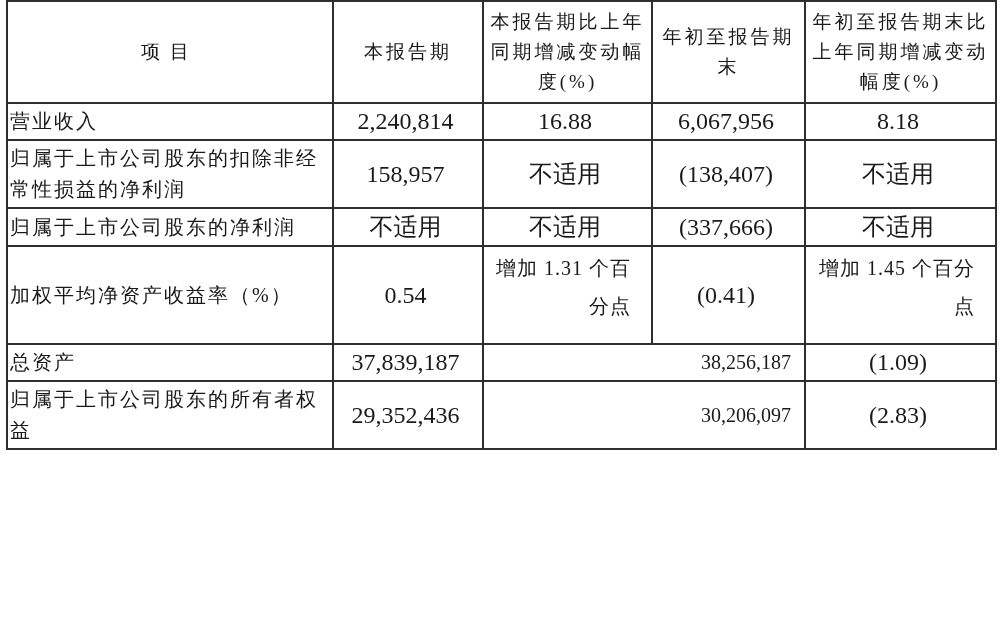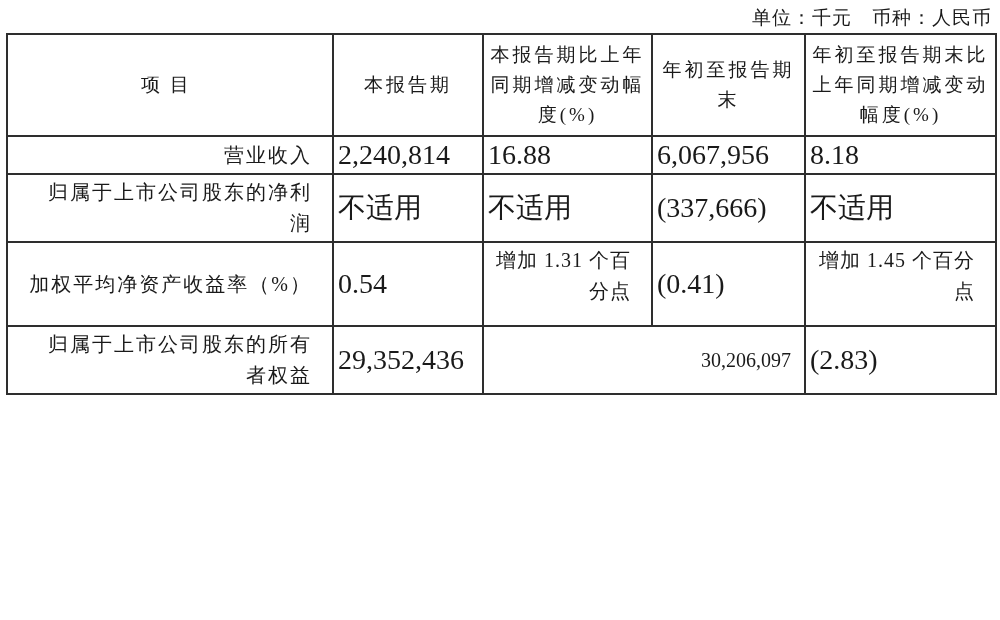"单位：千元 币种：人民币" div.unit-line { html: <div>单位：千元 币种：人民币</div> -> none }
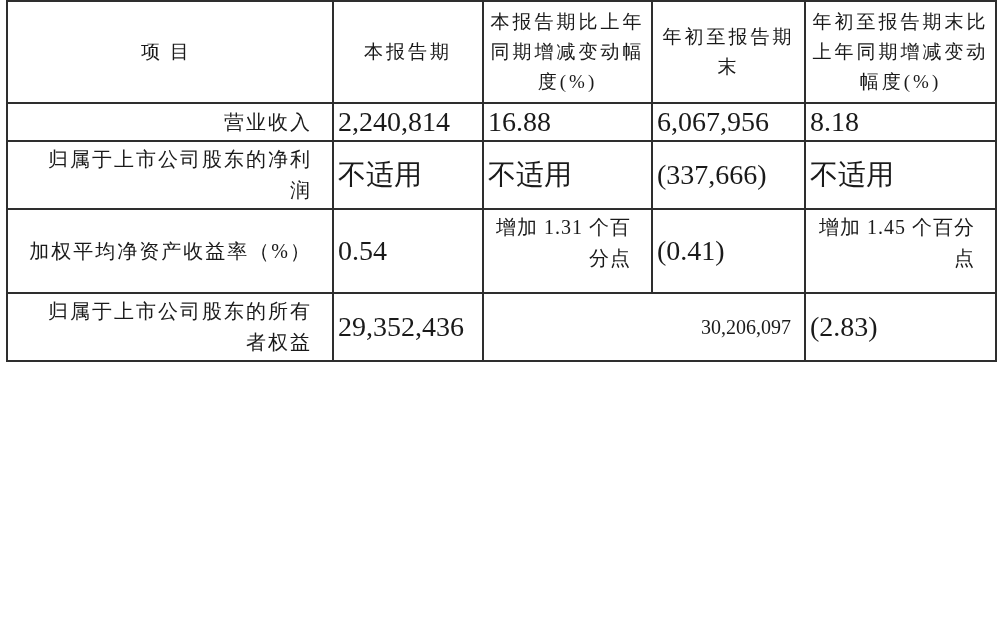"营业收入" td.item { padding: 2px 20px -> 2px 2px; text-align: right -> left }
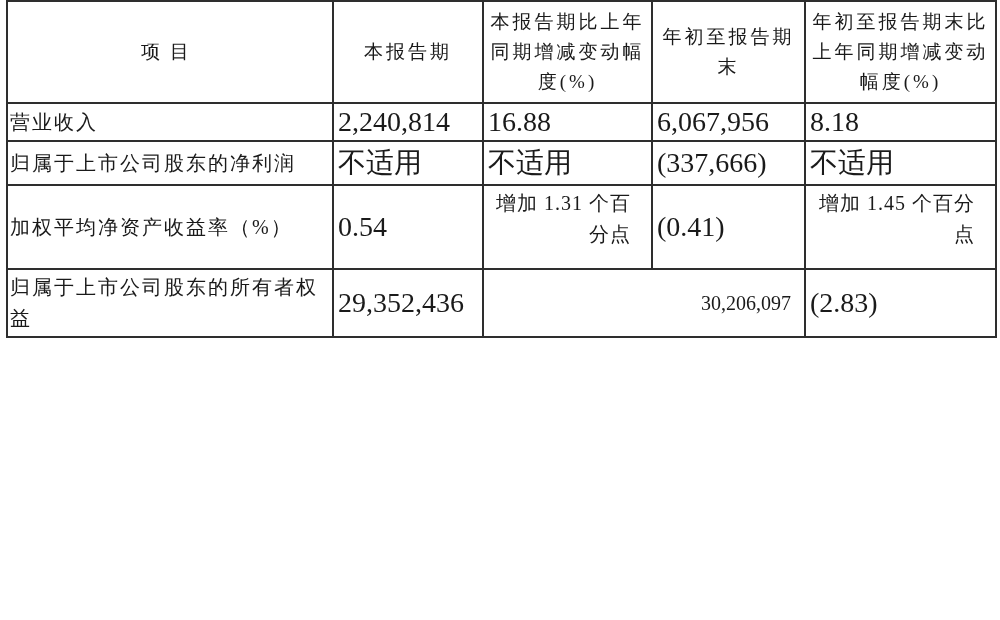"2,240,814" td.num { font-size: 28px -> 24px; text-align: left -> center }
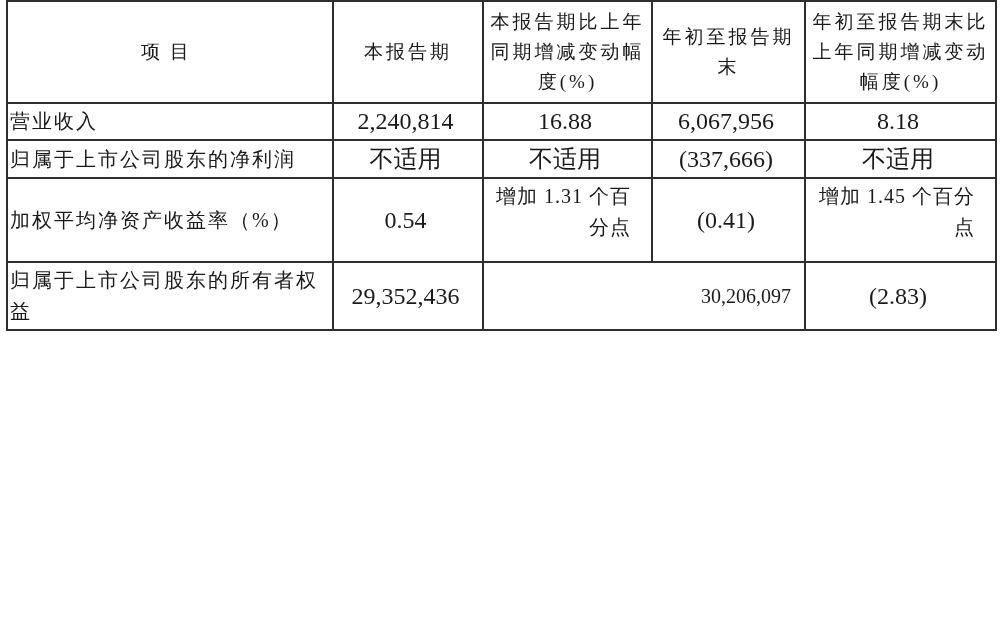"归属于上市公司股东的扣除非经常性损益的净利润" tr.r-m { html: none -> <tr> <td>归属于上市公司股东的扣除非经常性损益的净利润</td> <td>158,957</td> <td>不适用</td> <td>(138,407)</td> <td>不适用</td> </tr> }
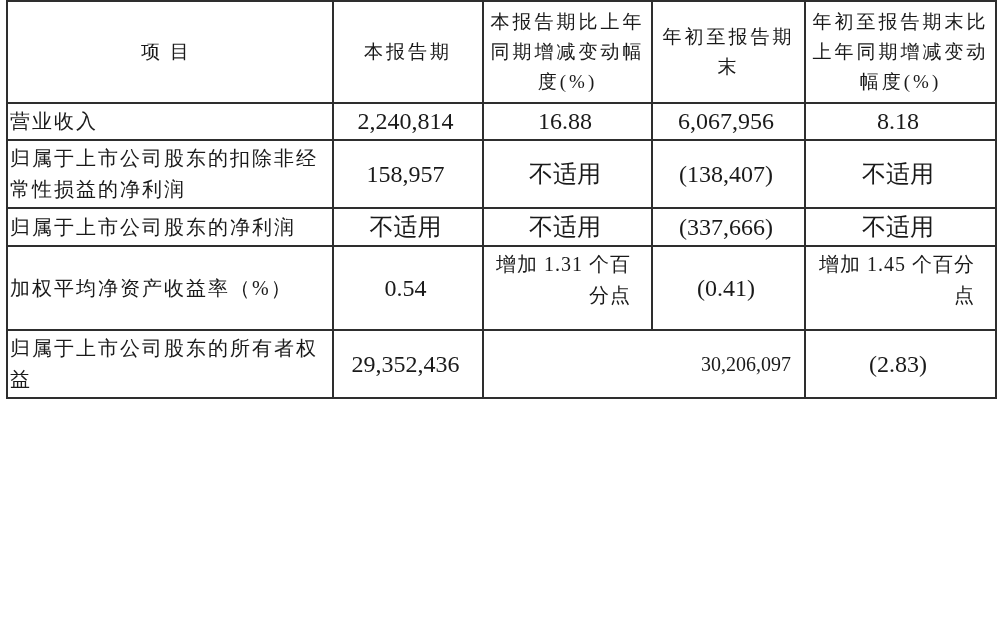"增加 1.31 个百分点" td.wrapval { line-height: 31px -> 38px }
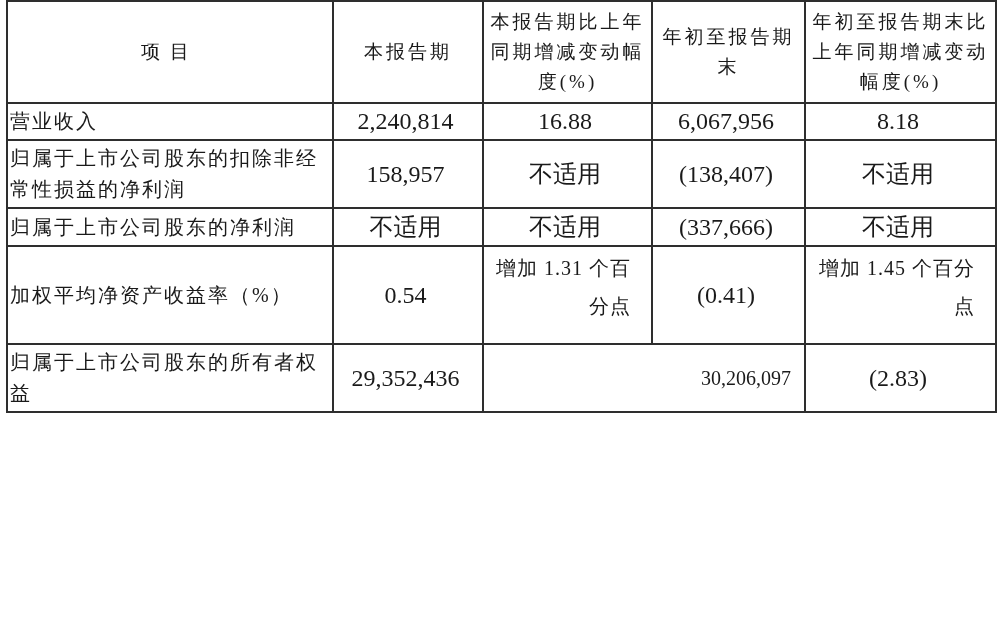"总资产" tr.r-s2 { html: none -> <tr> <td>总资产</td> <td>37,839,187</td> <td>38,256,187</td> <td>(1.09)</td> </tr> }
